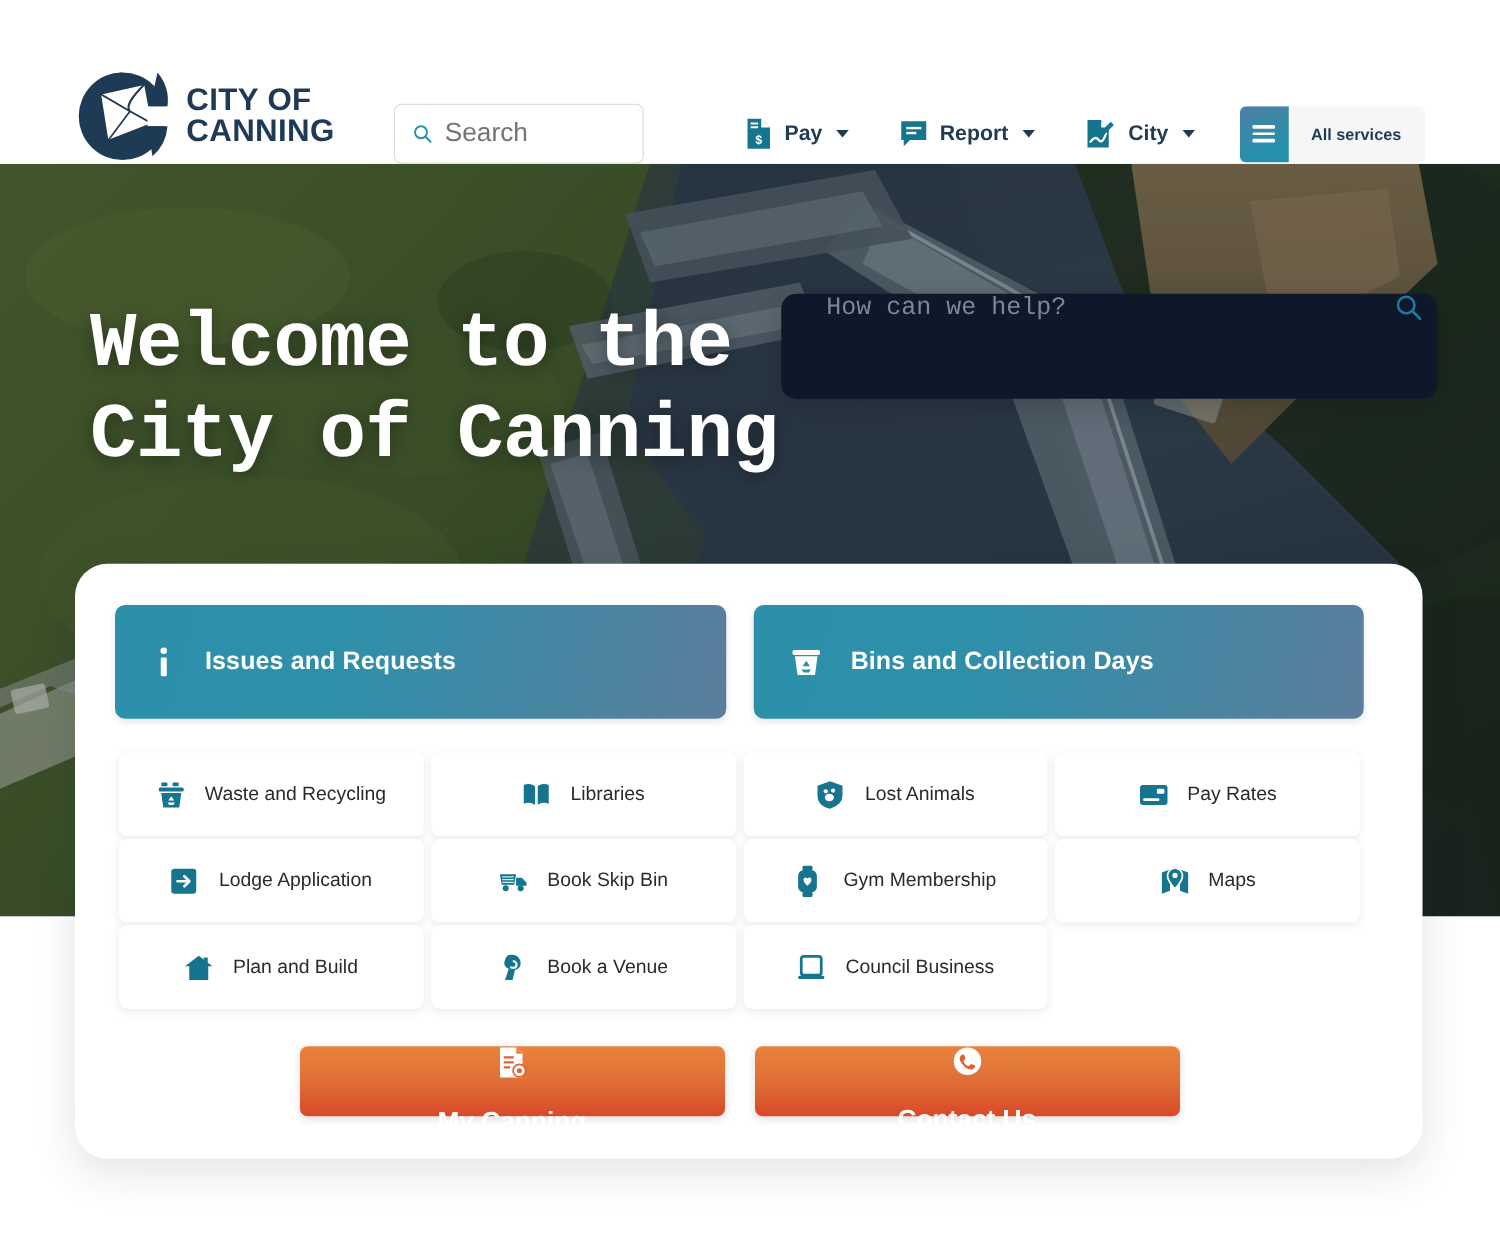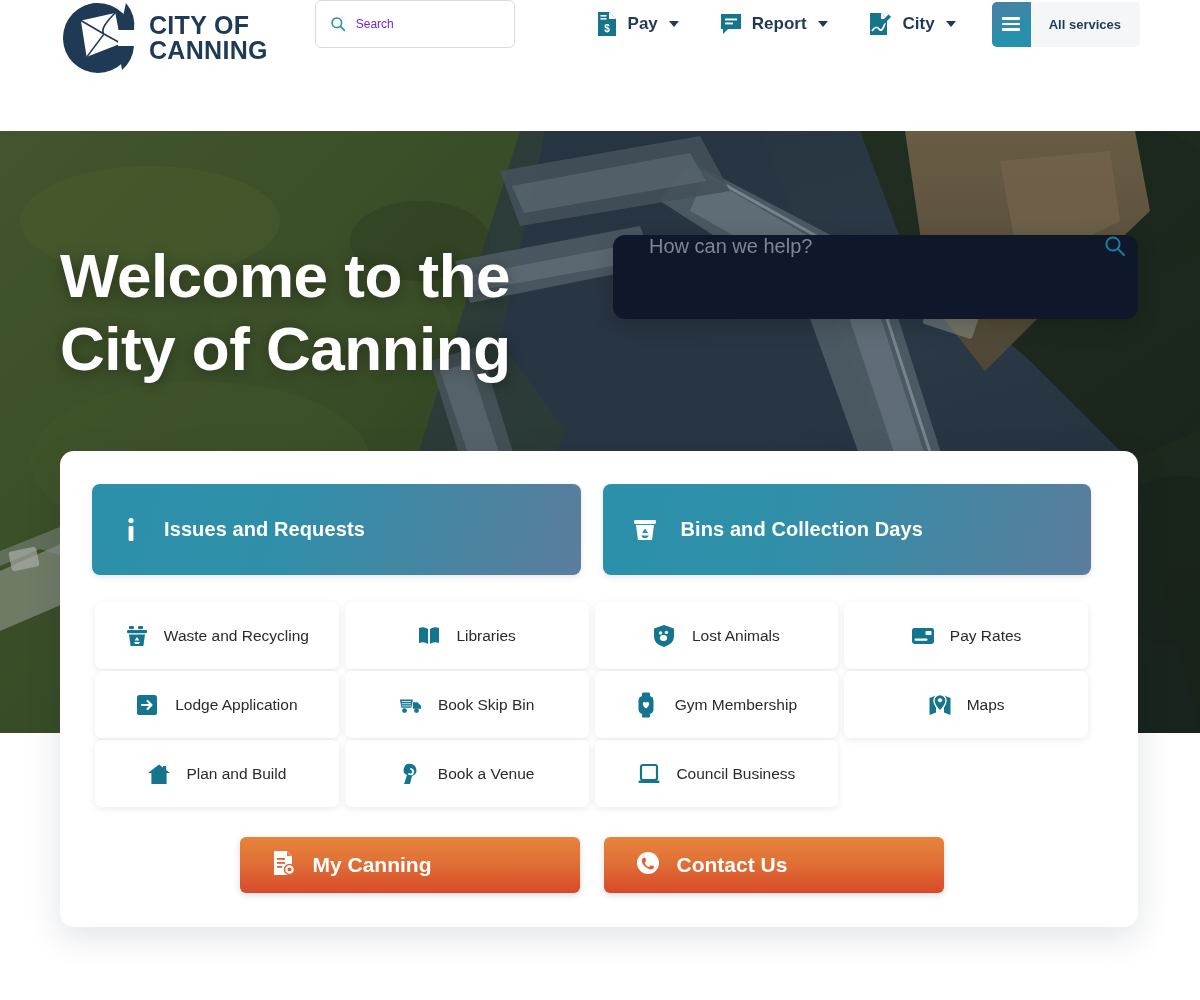"CITY OF" .header { align-items: flex-start -> flex-end }
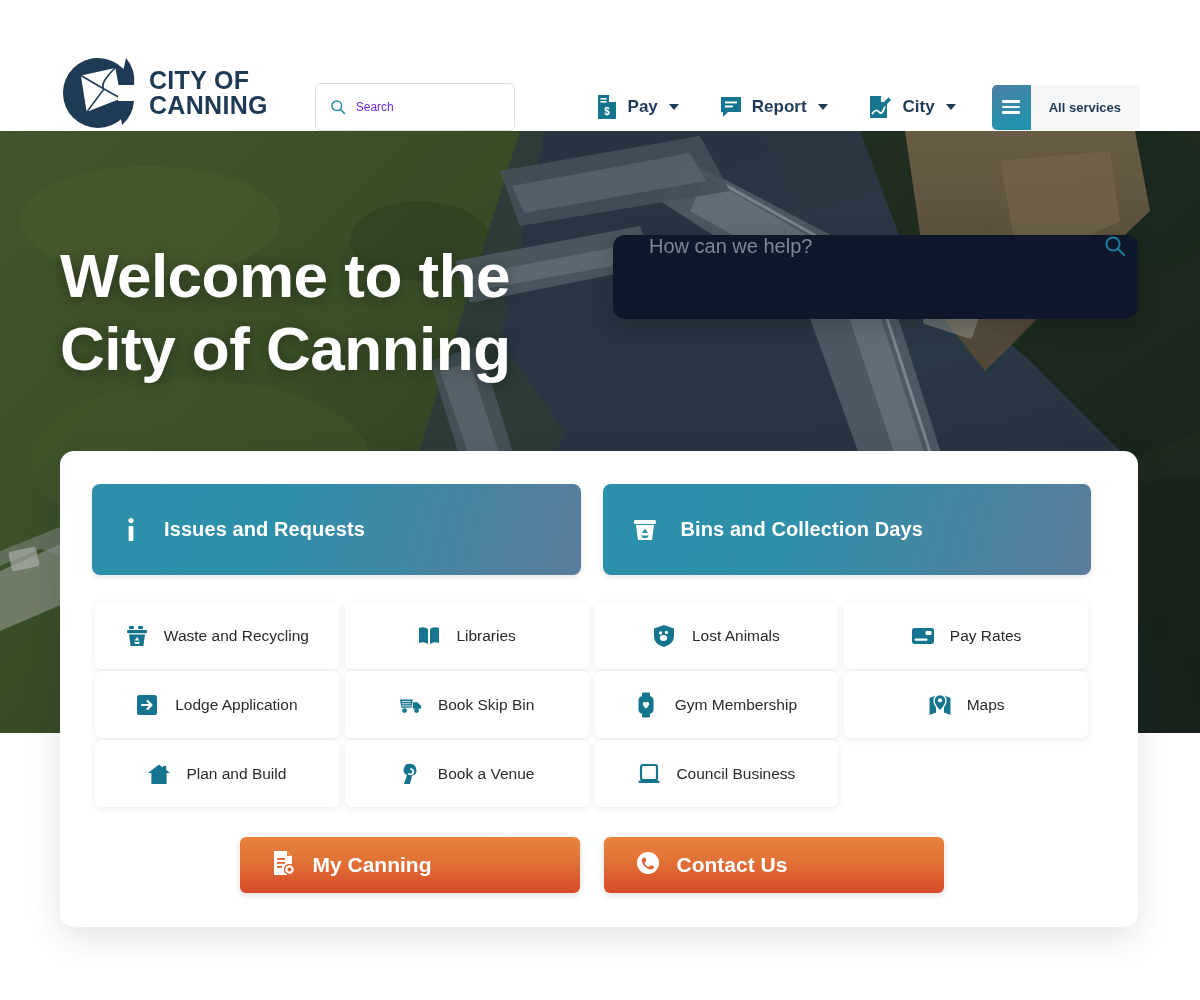"Search" .header-search .ph { color: #6d28d9 -> #737373; font-size: 12px -> 21px }
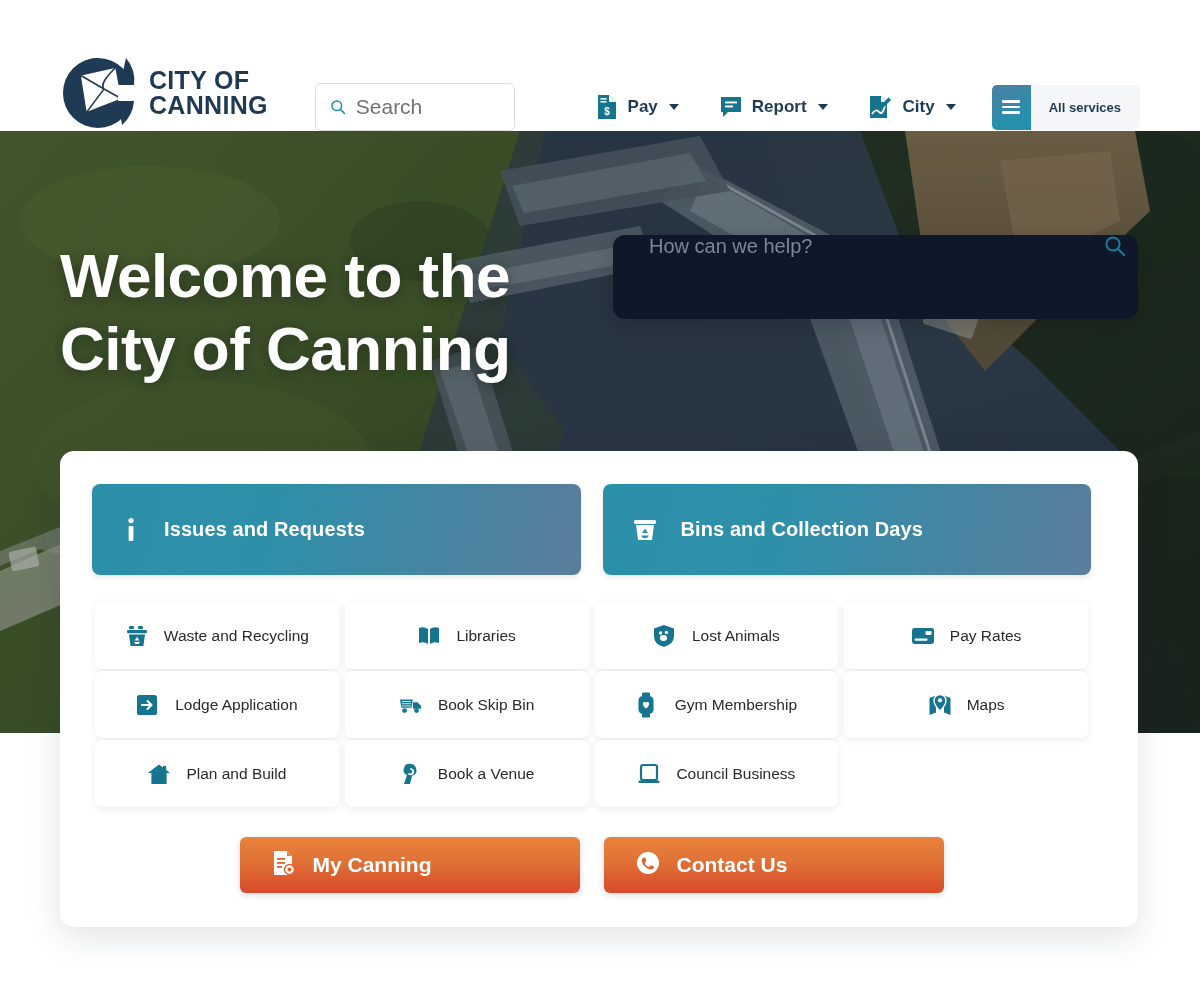"Welcome to the" .hero-content { font-family: none -> Liberation Mono, monospace; left: 0 -> 12px }
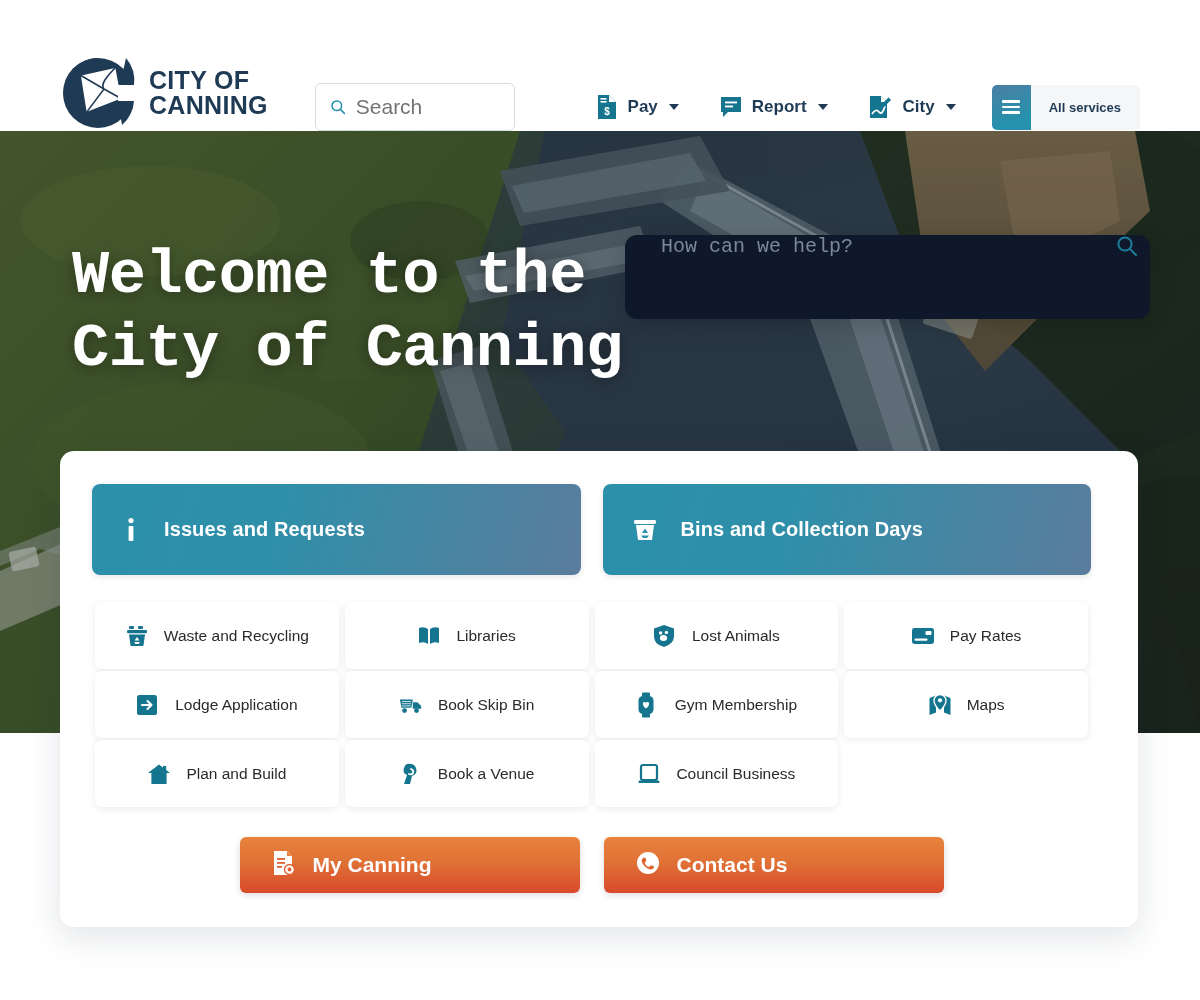"Issues and Requests" .panel { border-radius: 14px -> 26px }
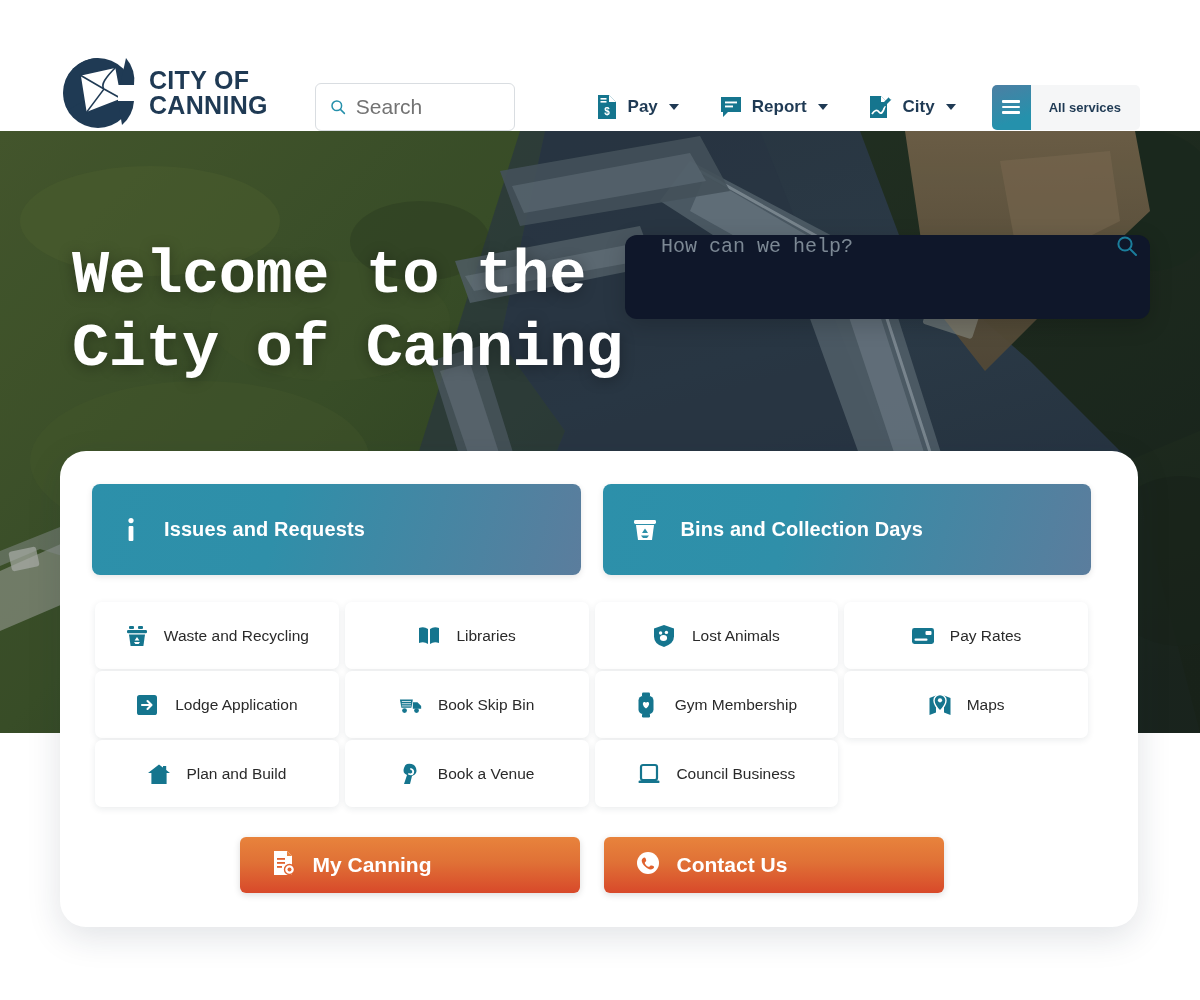"My Canning" .cta-btn { flex-direction: none -> column }
